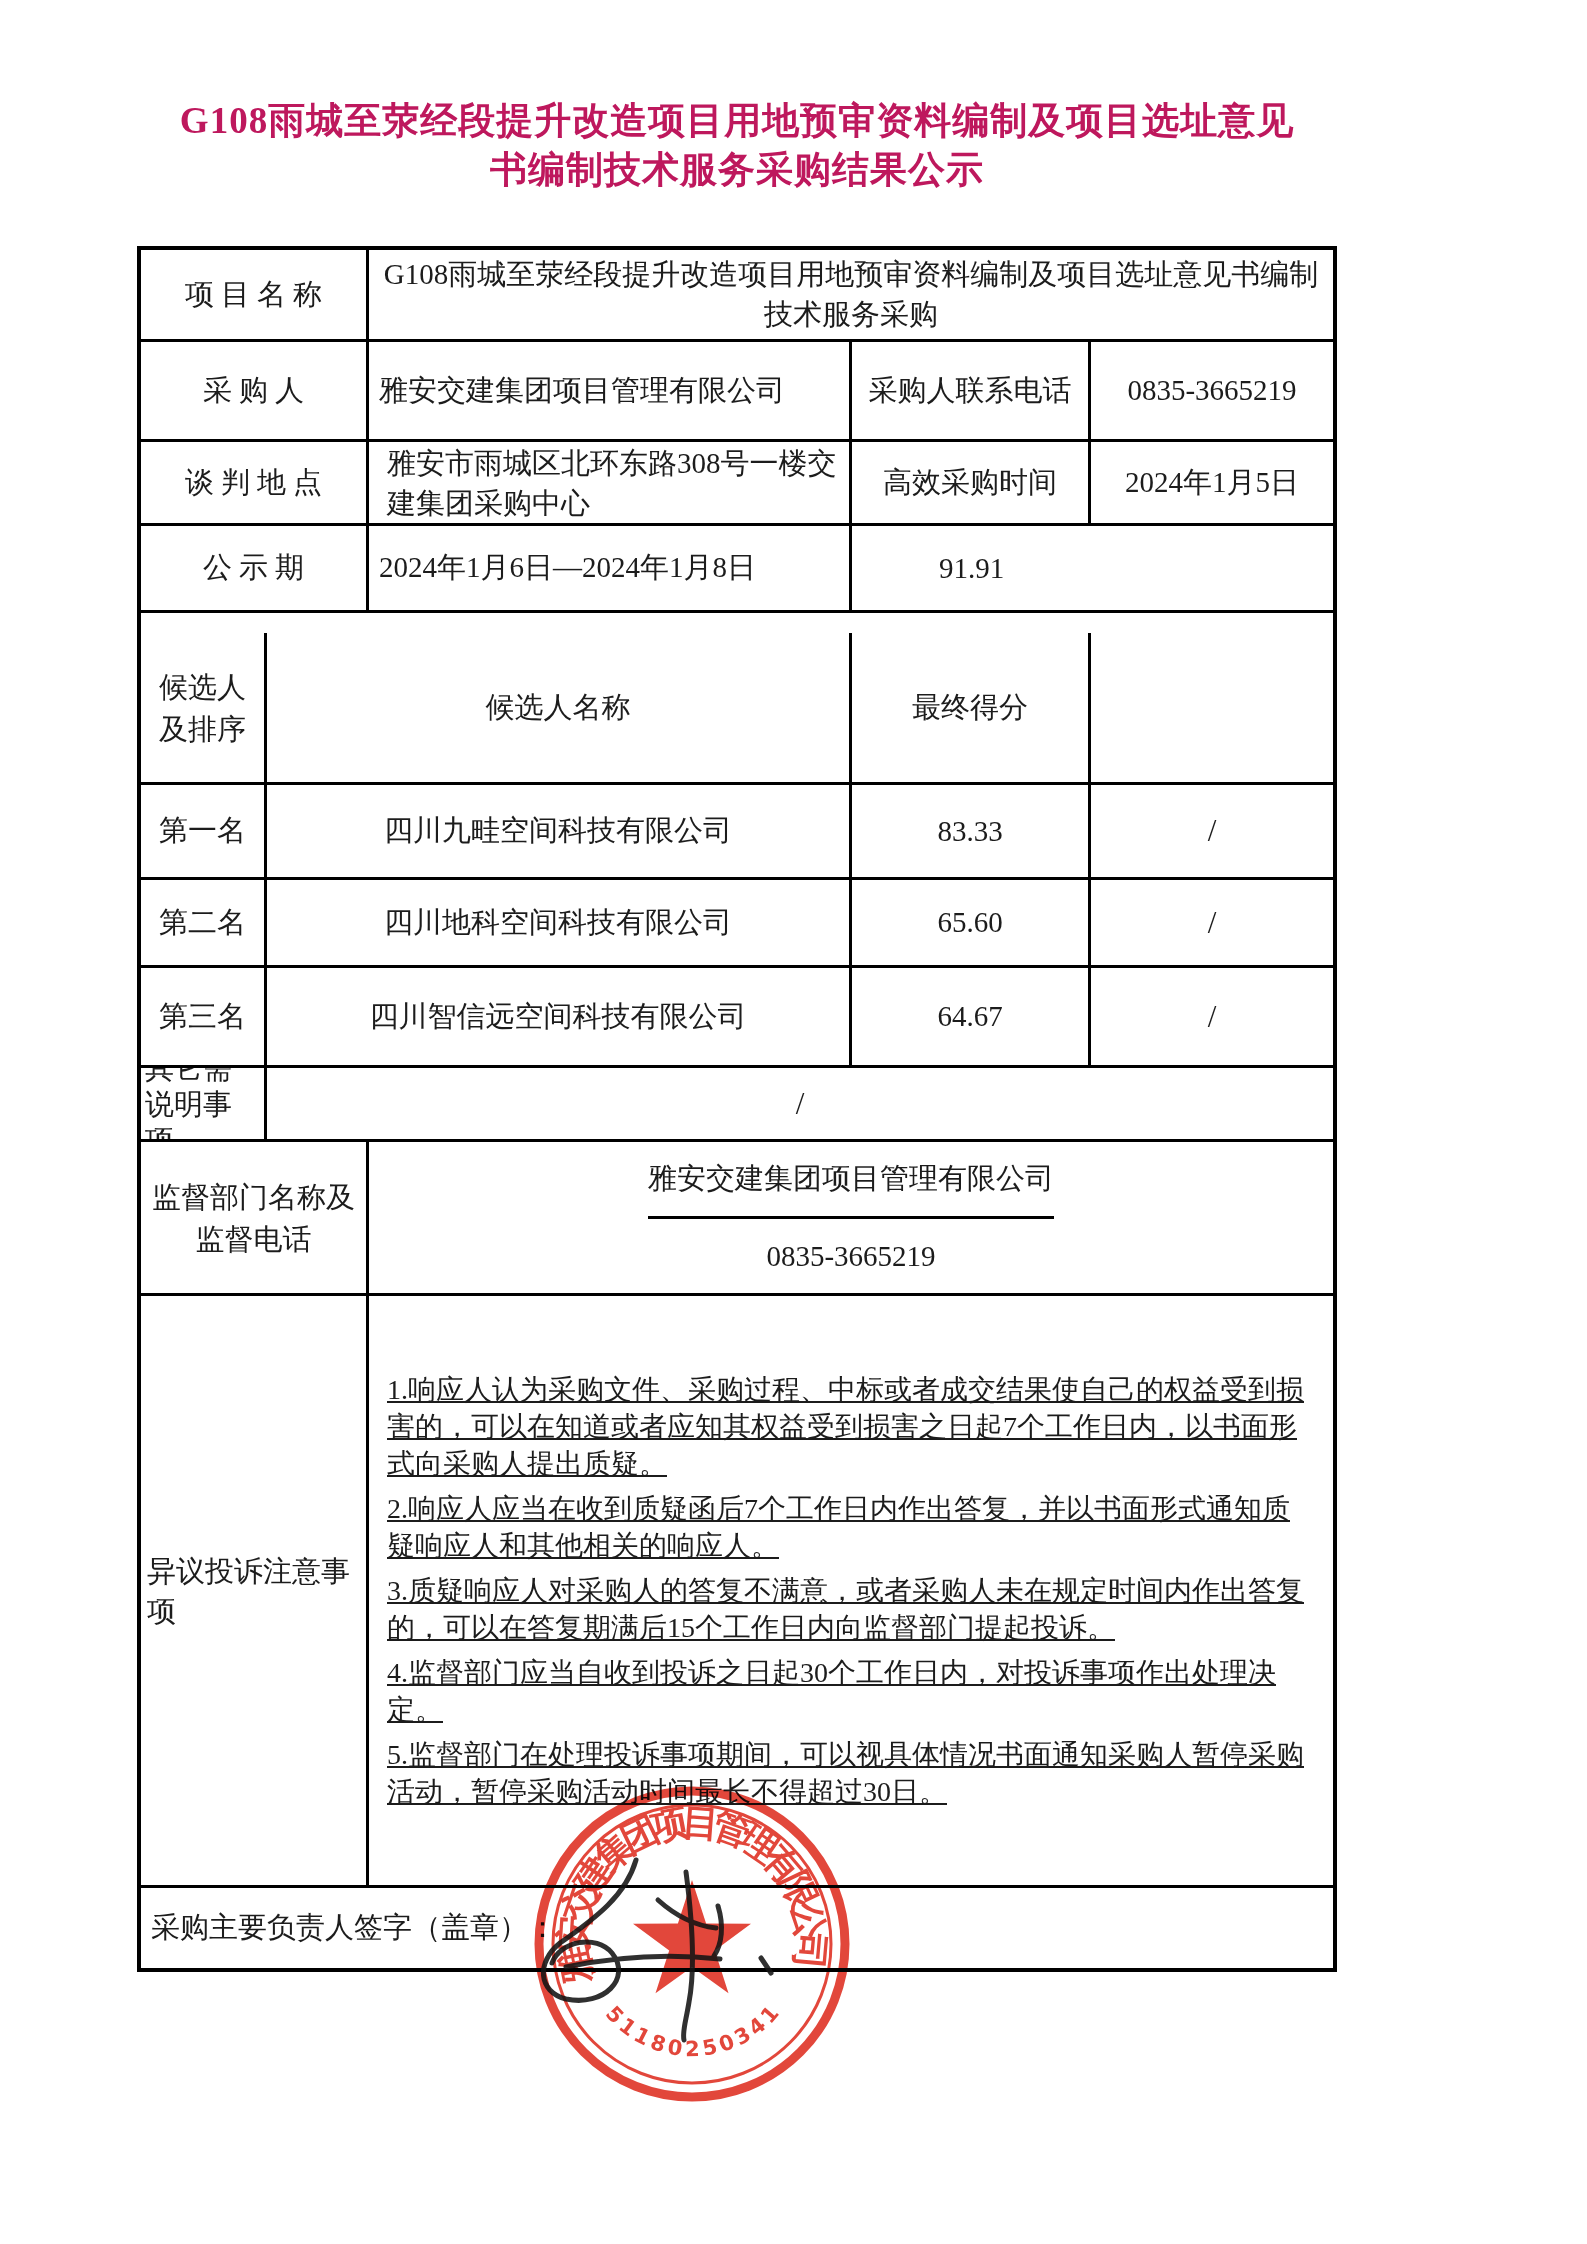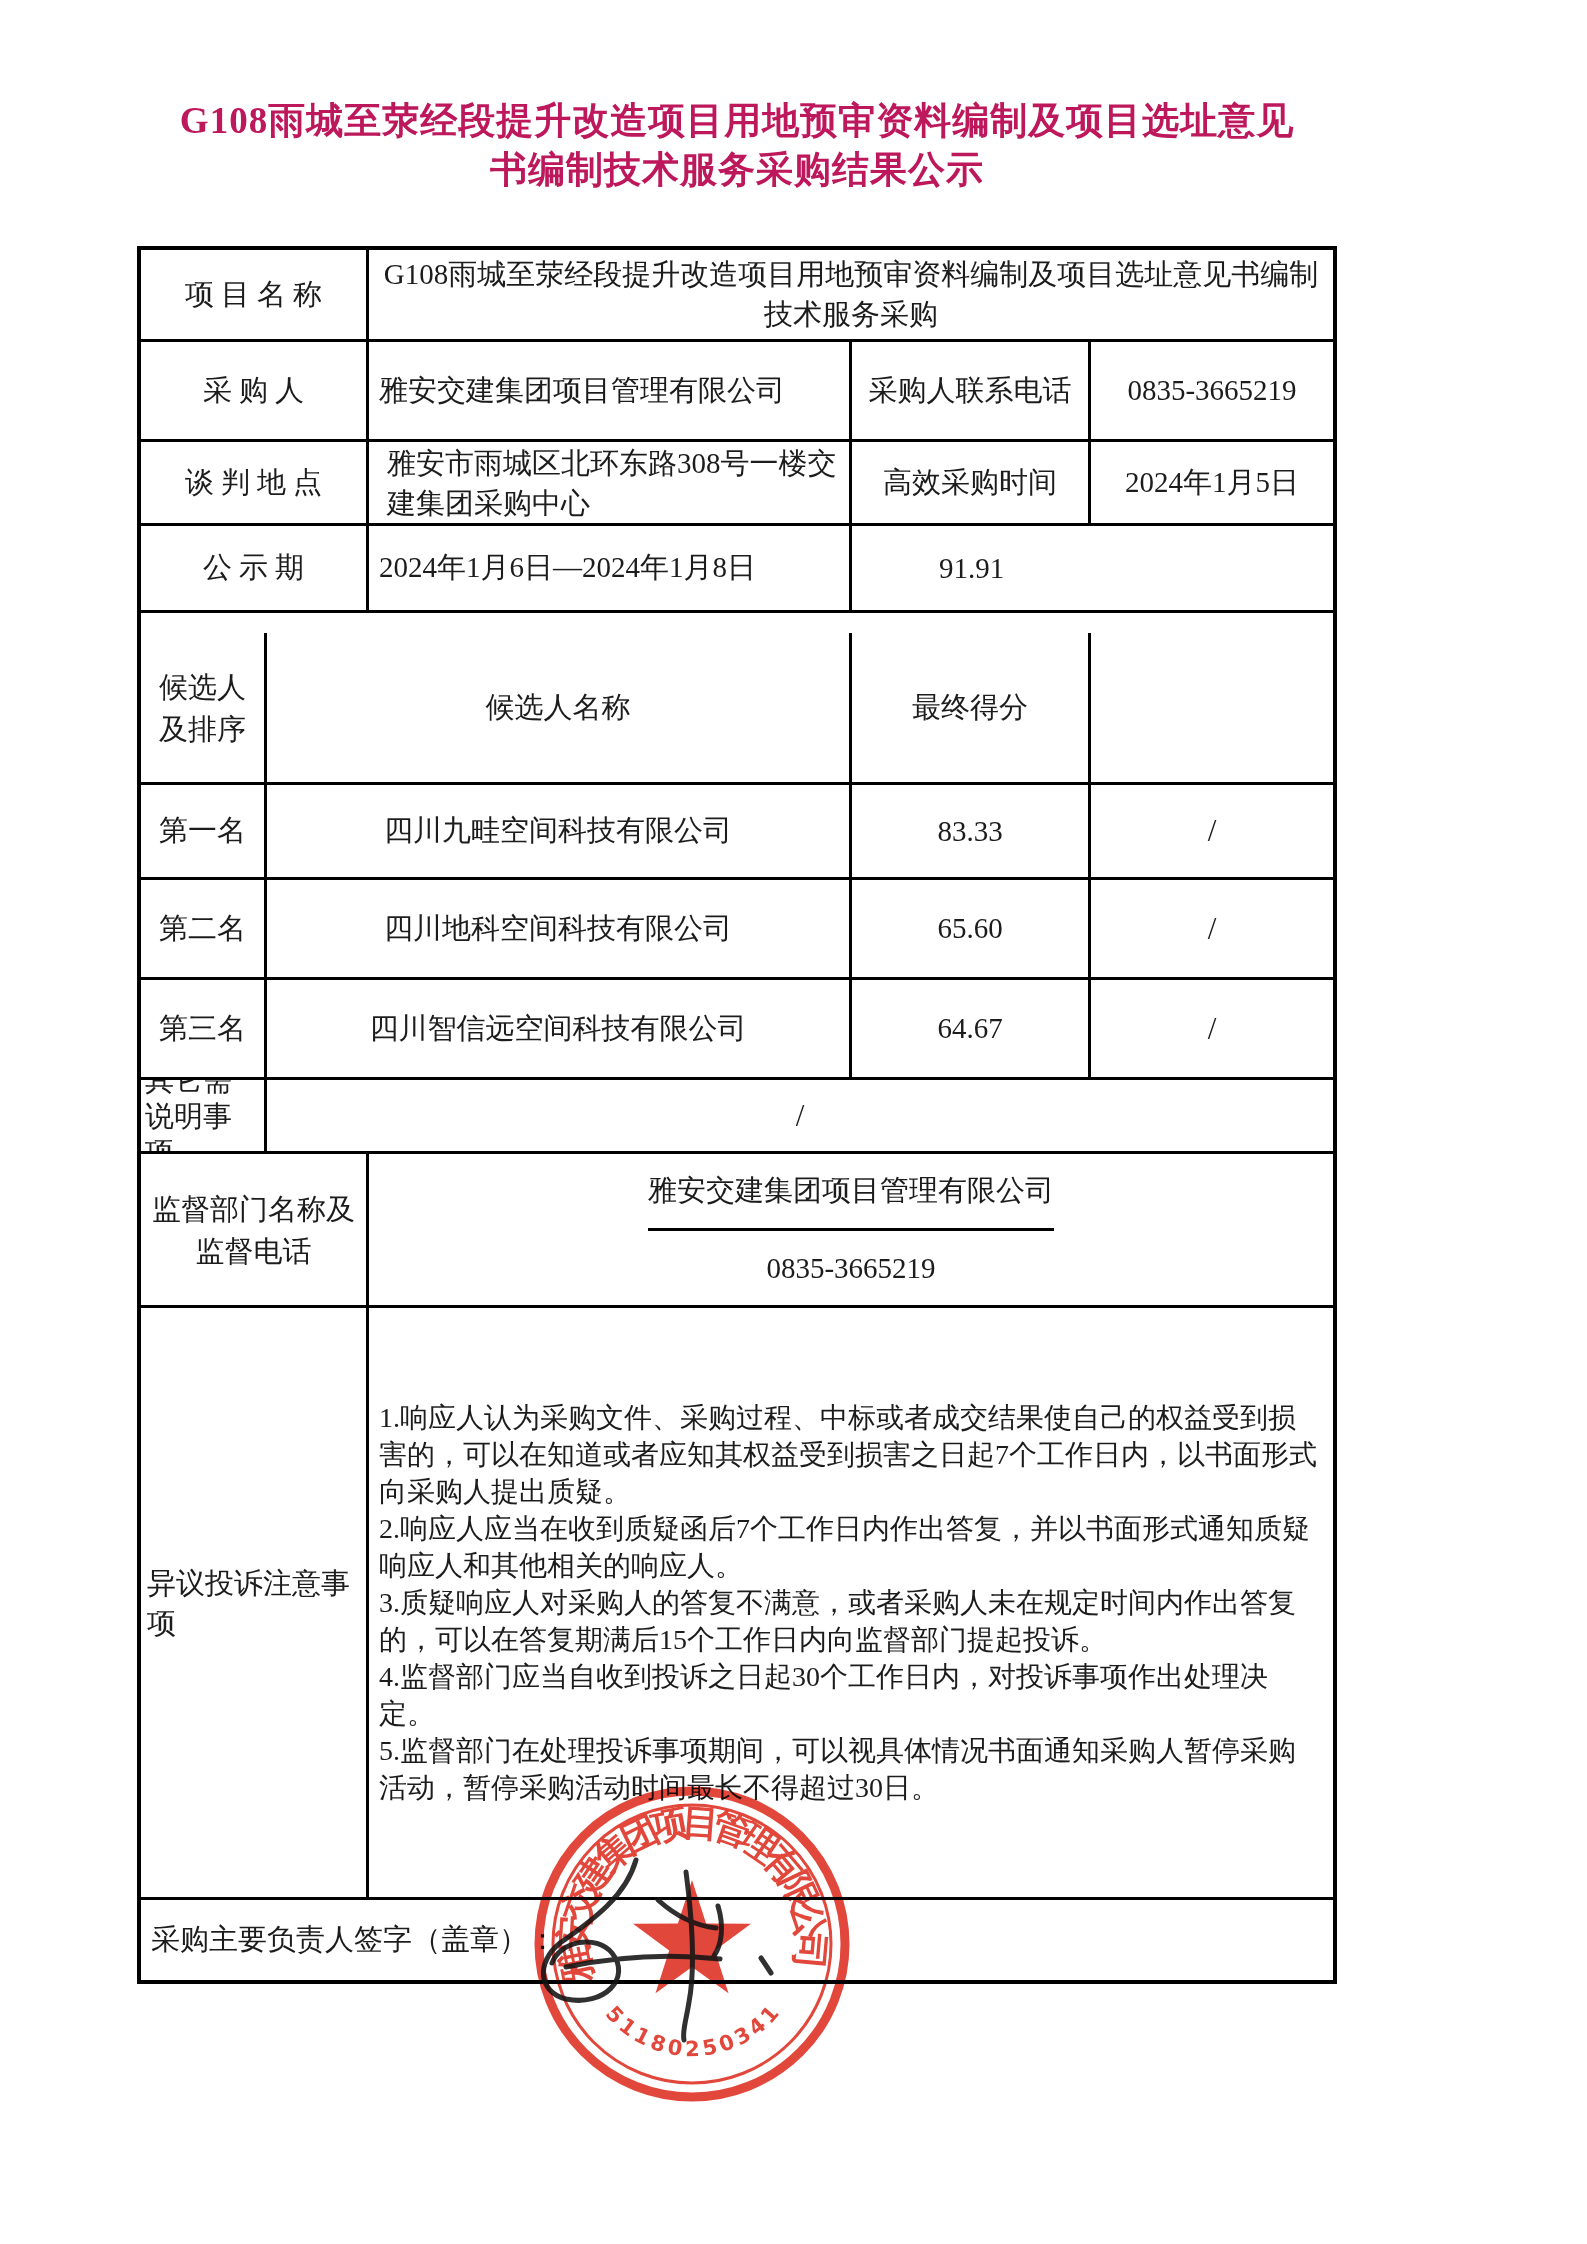"第二名" .h-r7 { height: 100px -> 88px }
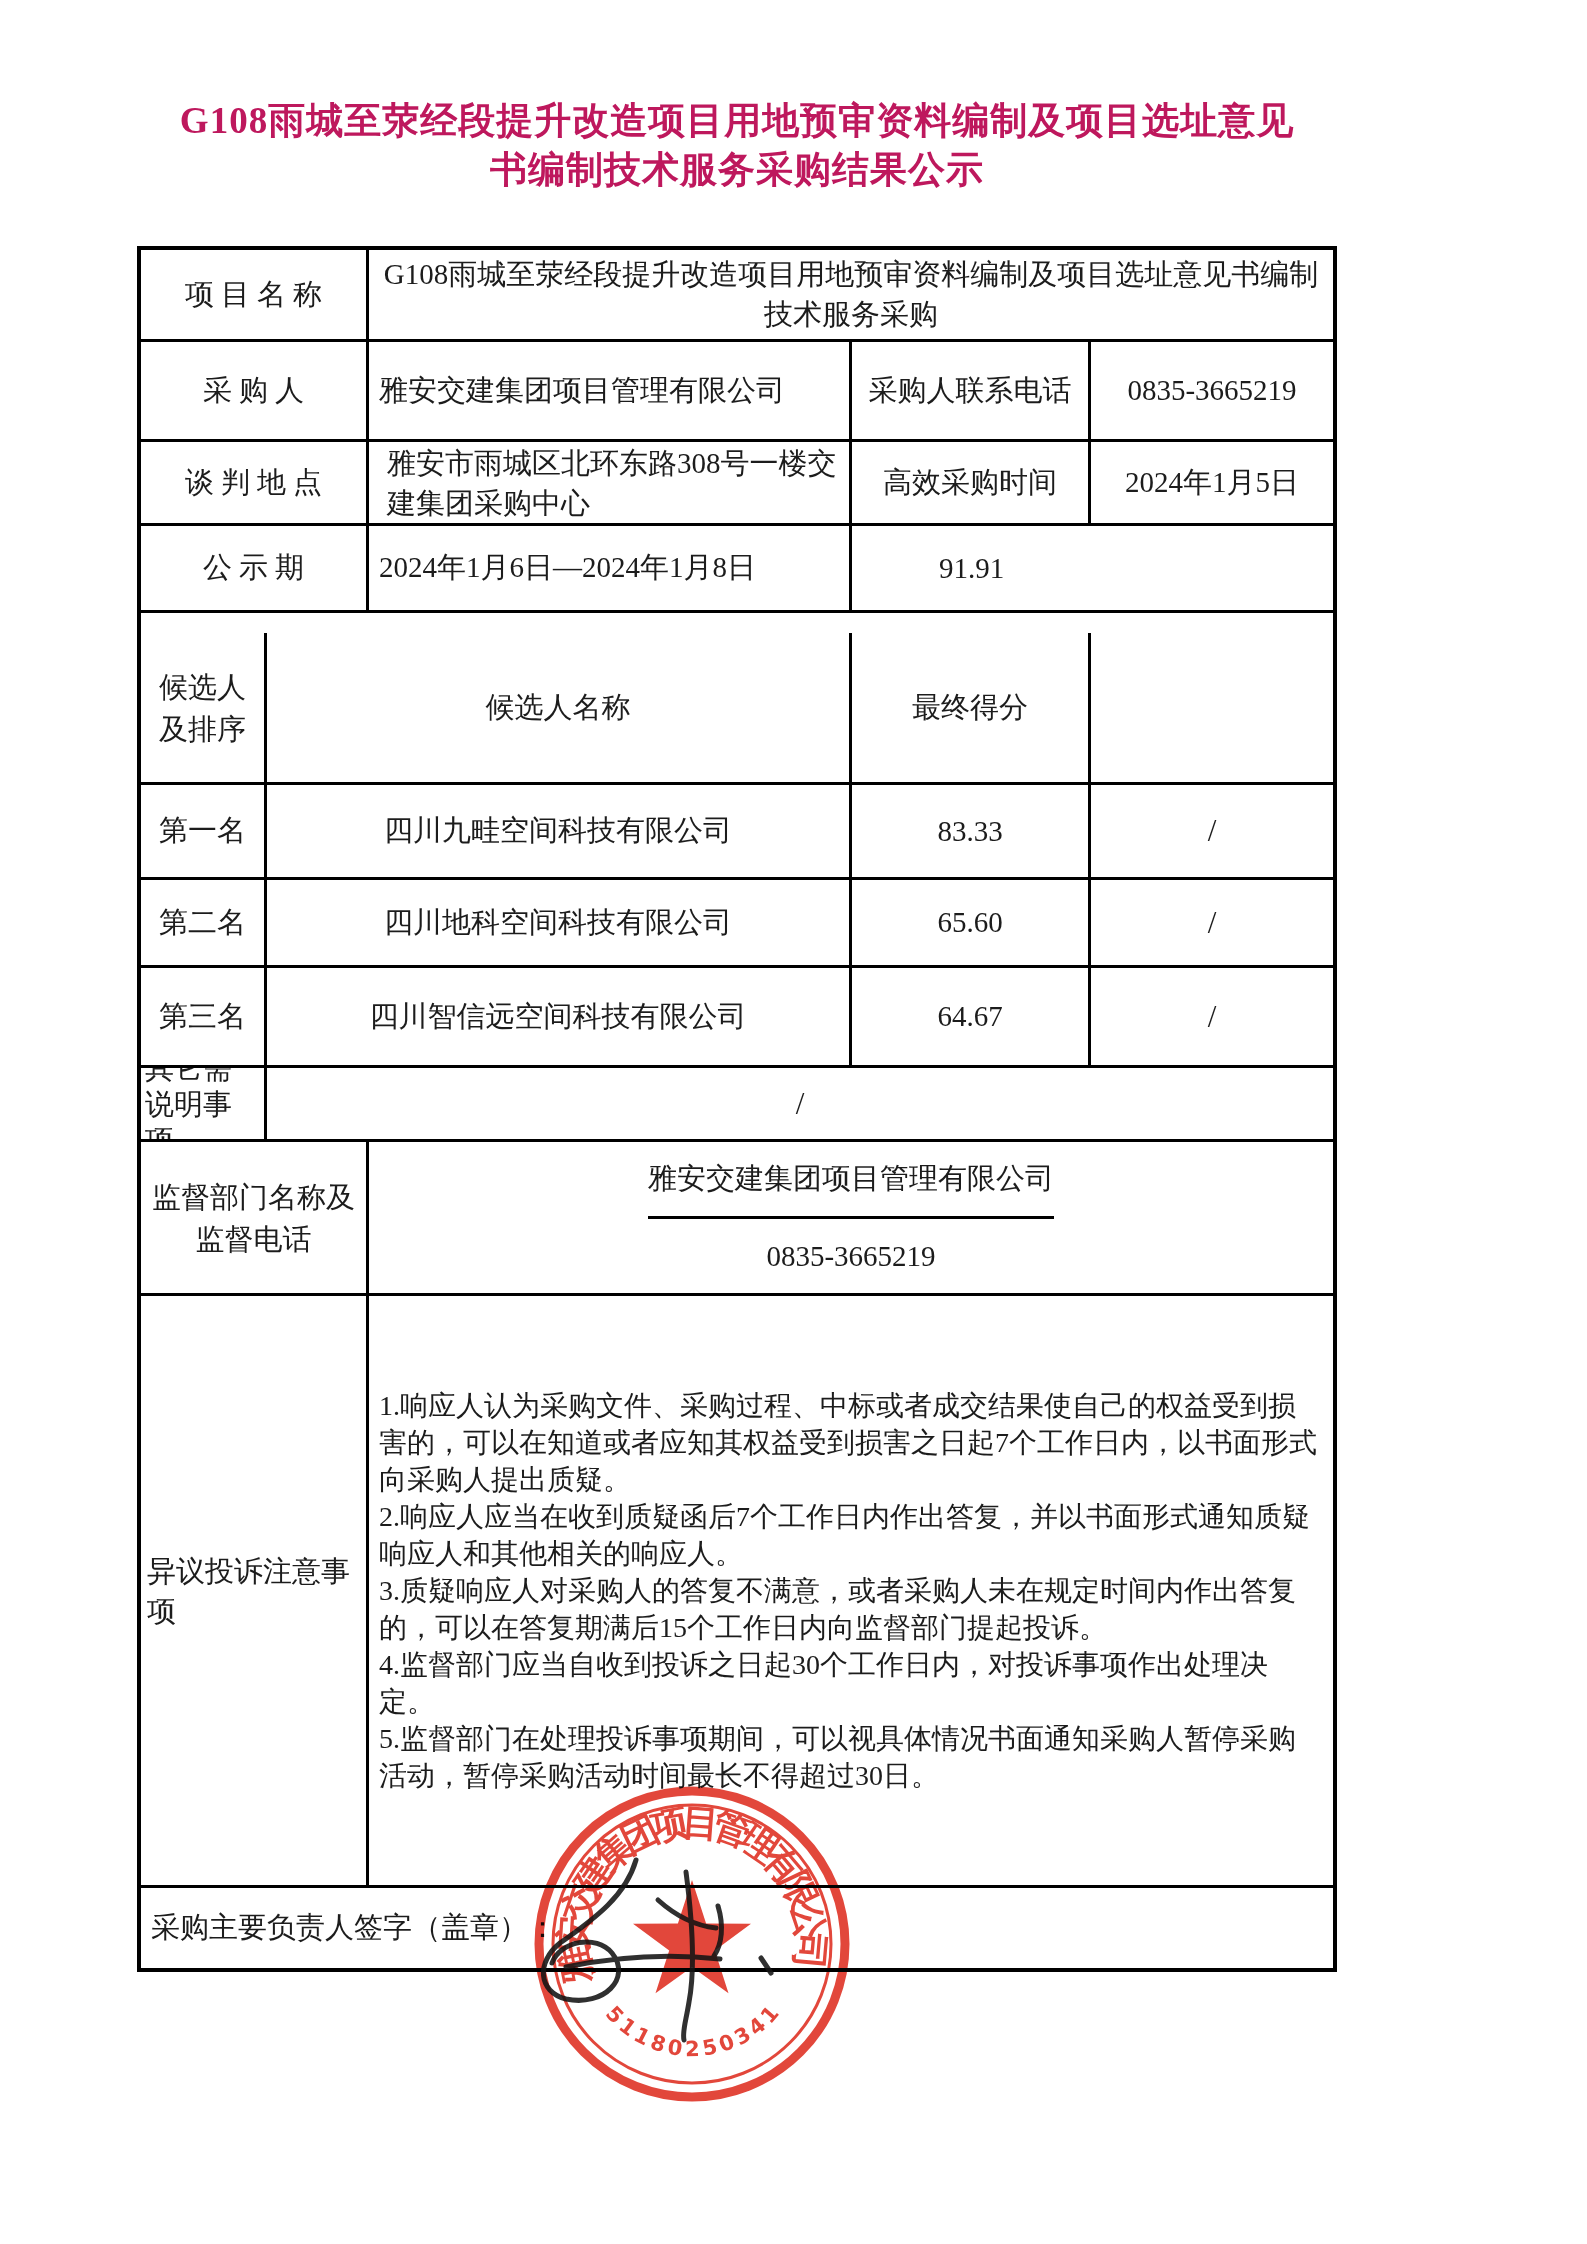"1.响应人认为采购文件、采购过程、中标或者成交结果使自己的权益受到损害的，可以在" .objection-text p { margin: 0 -> 8px; text-decoration: none -> underline }
